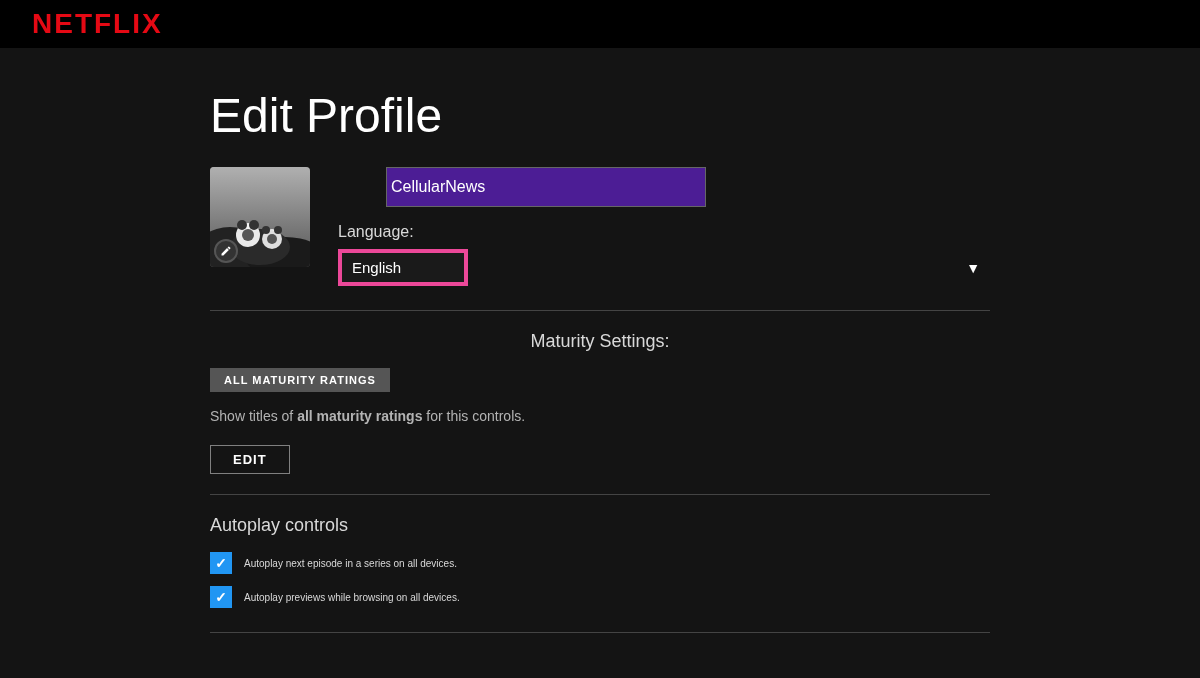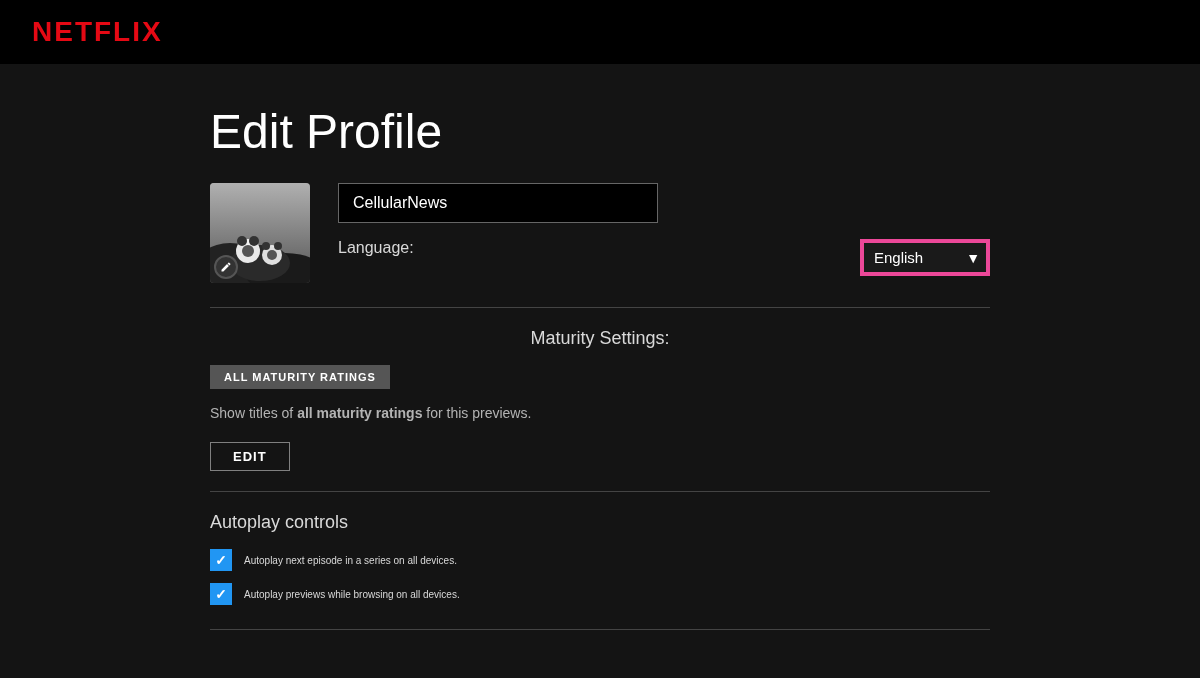"NETFLIX" header { padding: 16px 32px -> 8px 32px }
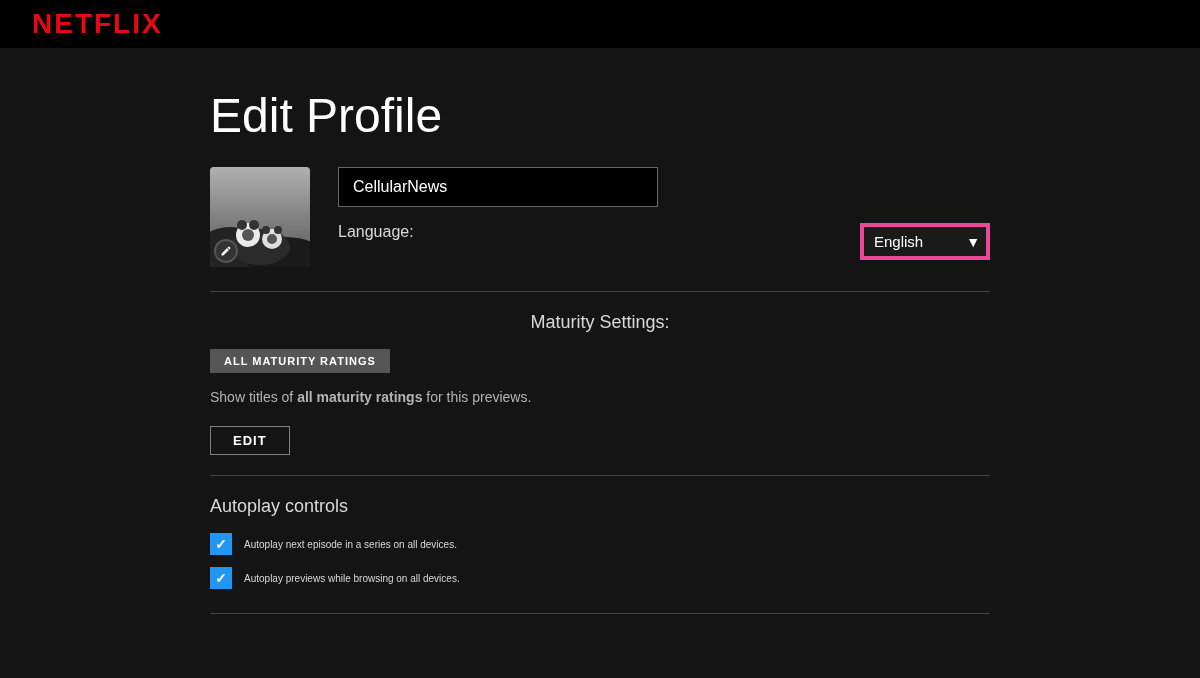"CellularNews" .profile-name-input { background-color: #000000 -> #4c1d95; margin-left: none -> 48px; padding: 10px 14px -> 10px 4px }
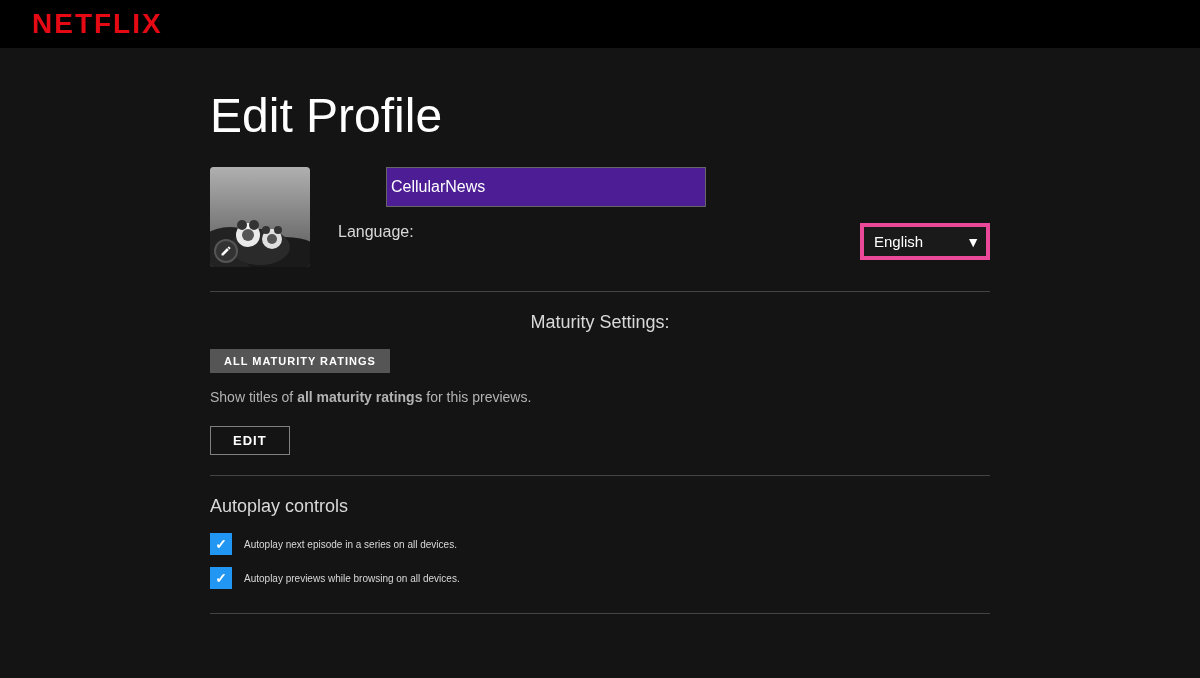"Language:" .language-section { flex-direction: row -> column }
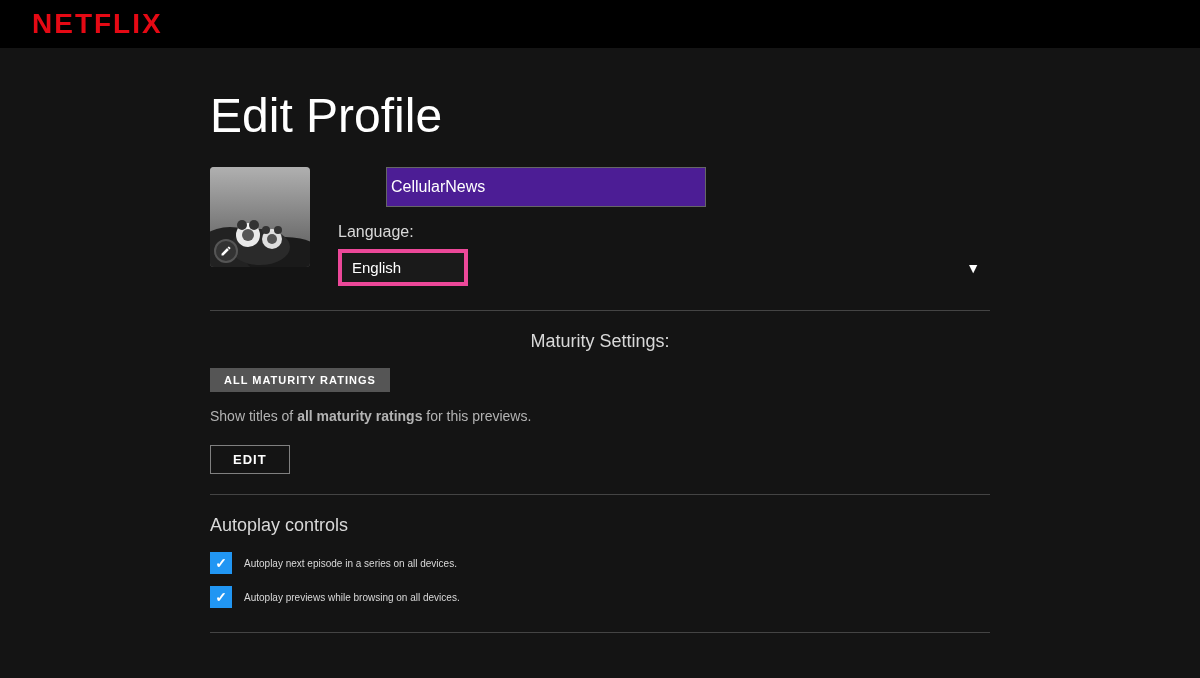"for this previews." span { text: previews -> controls }
